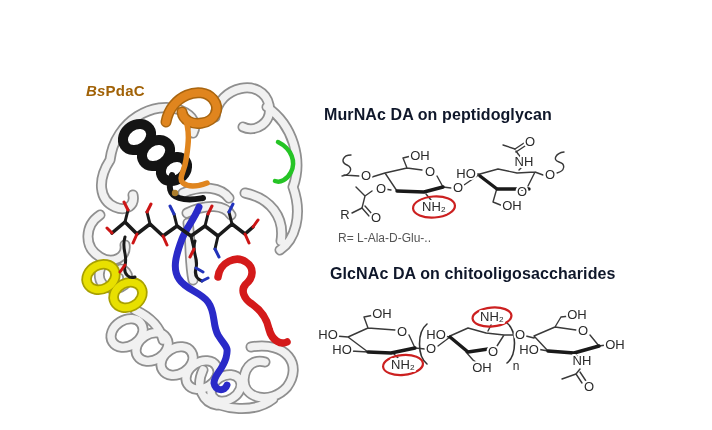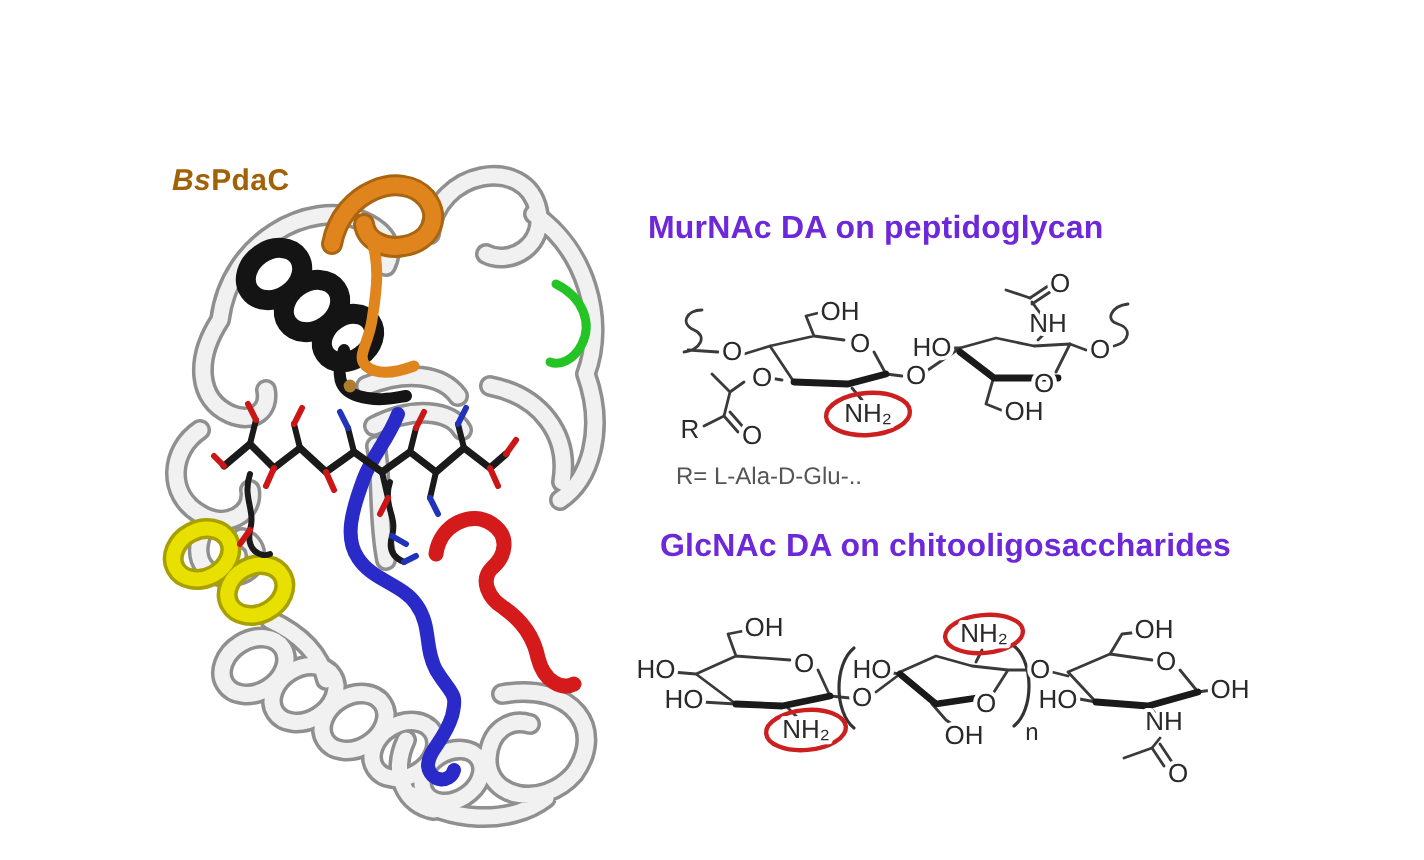"MurNAc DA on peptidoglycan" .section-title { color: #6d28d9 -> #0f172a }
